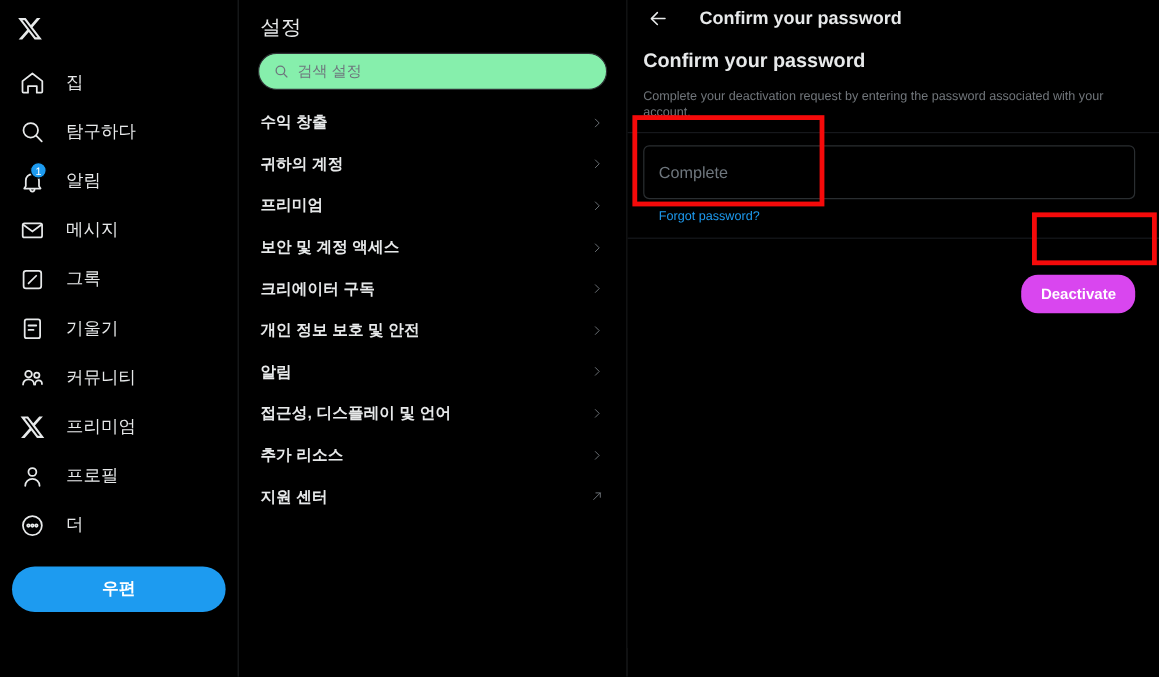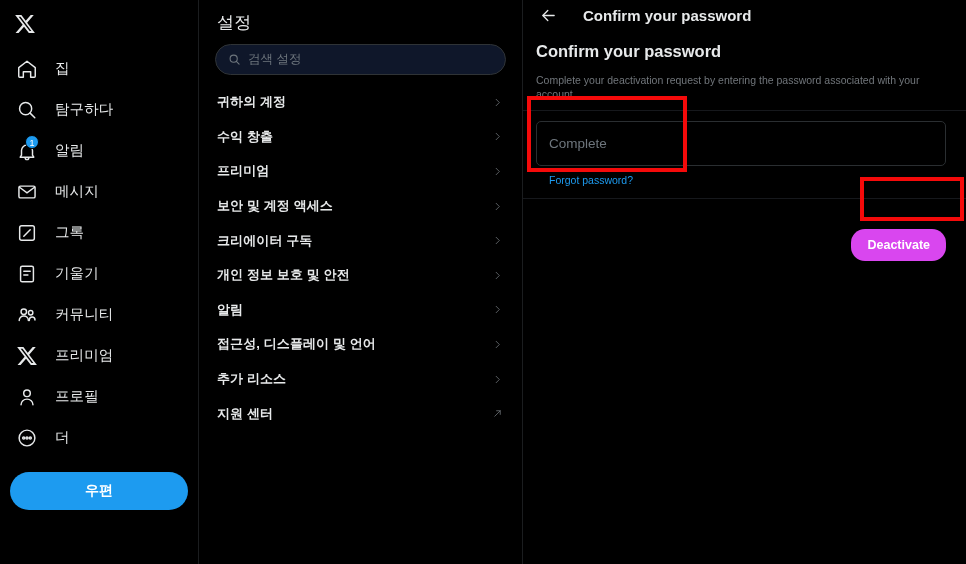"검색 설정" .search-box { background: #0f172a -> #86efac }
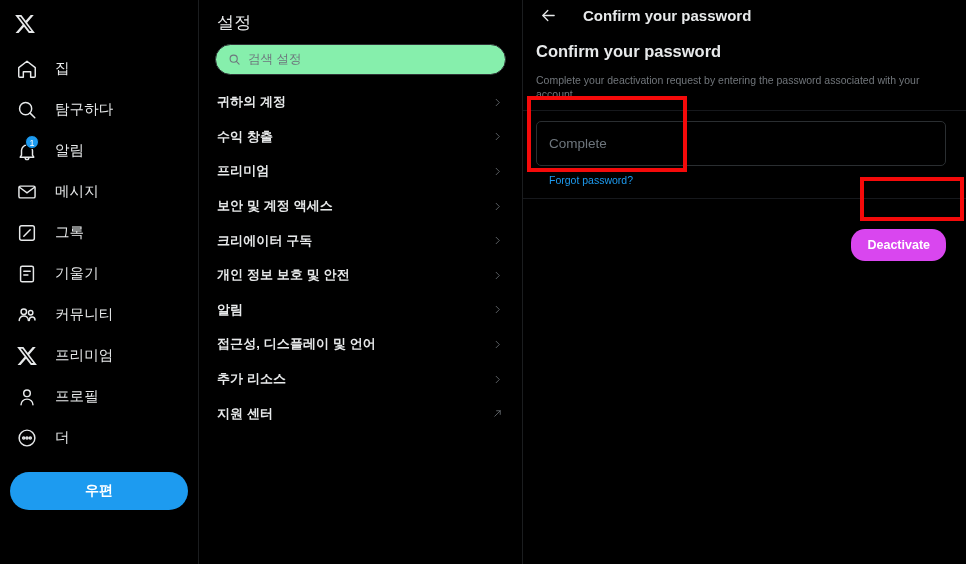"귀하의 계정" div.s-item { order: before "수익 창출" -> after "수익 창출" }
